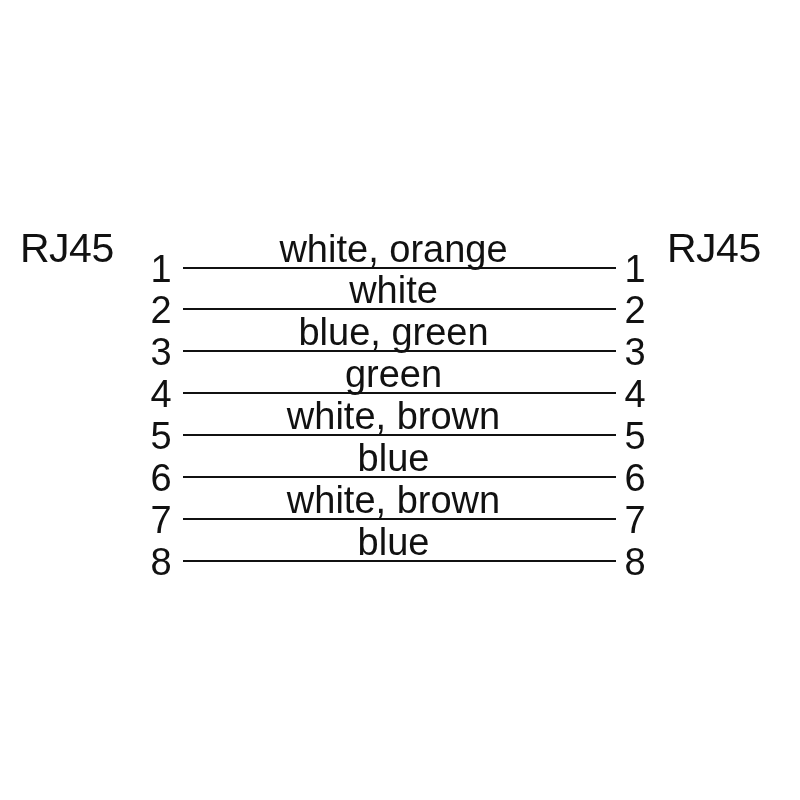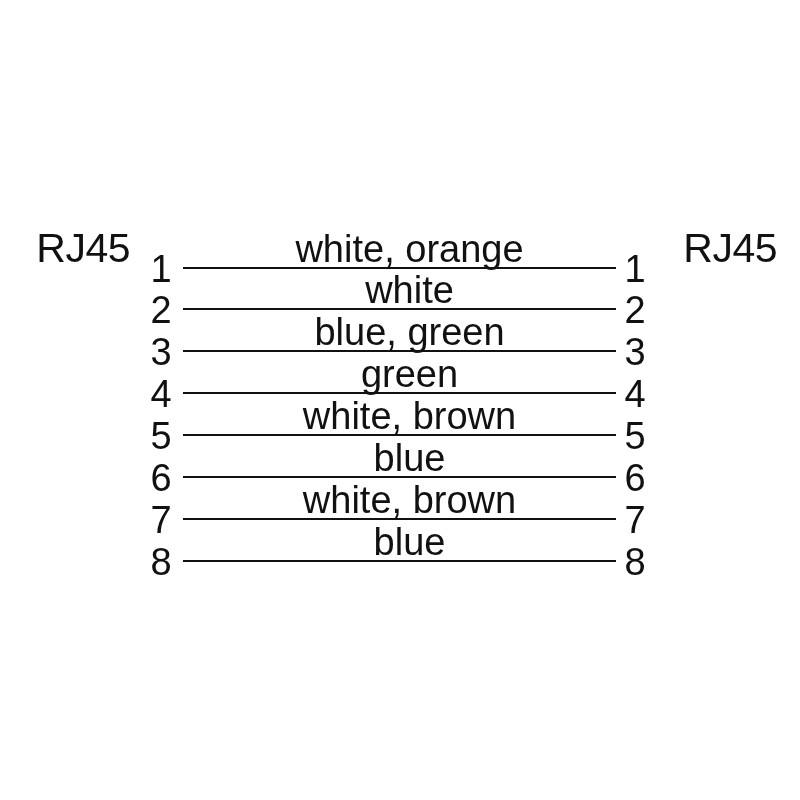"RJ45" .connector-label { text-align: right -> left }
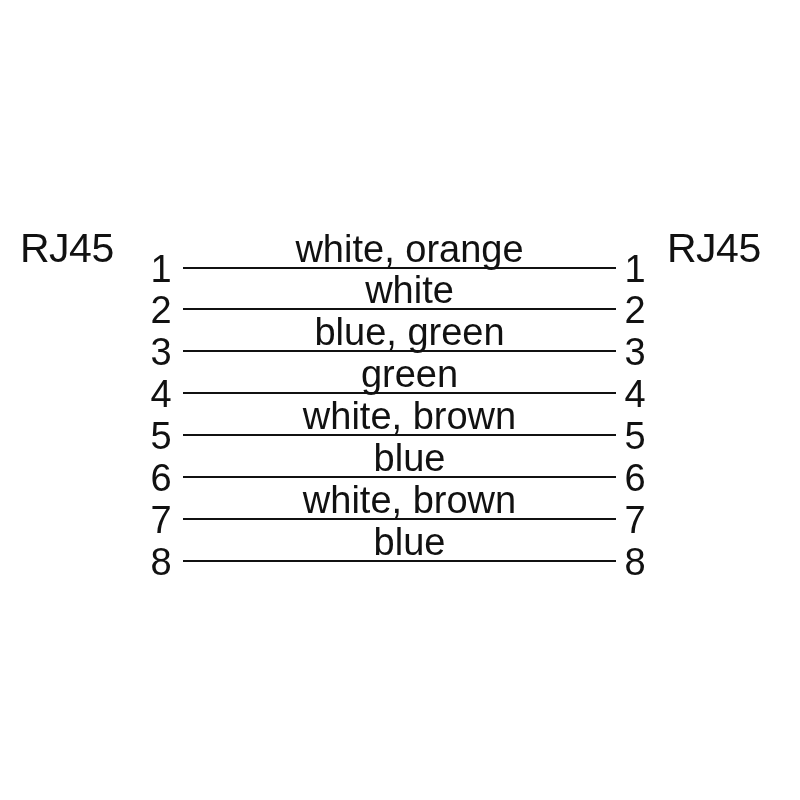"white, orange" .wire-label { left: 193px -> 177px }
